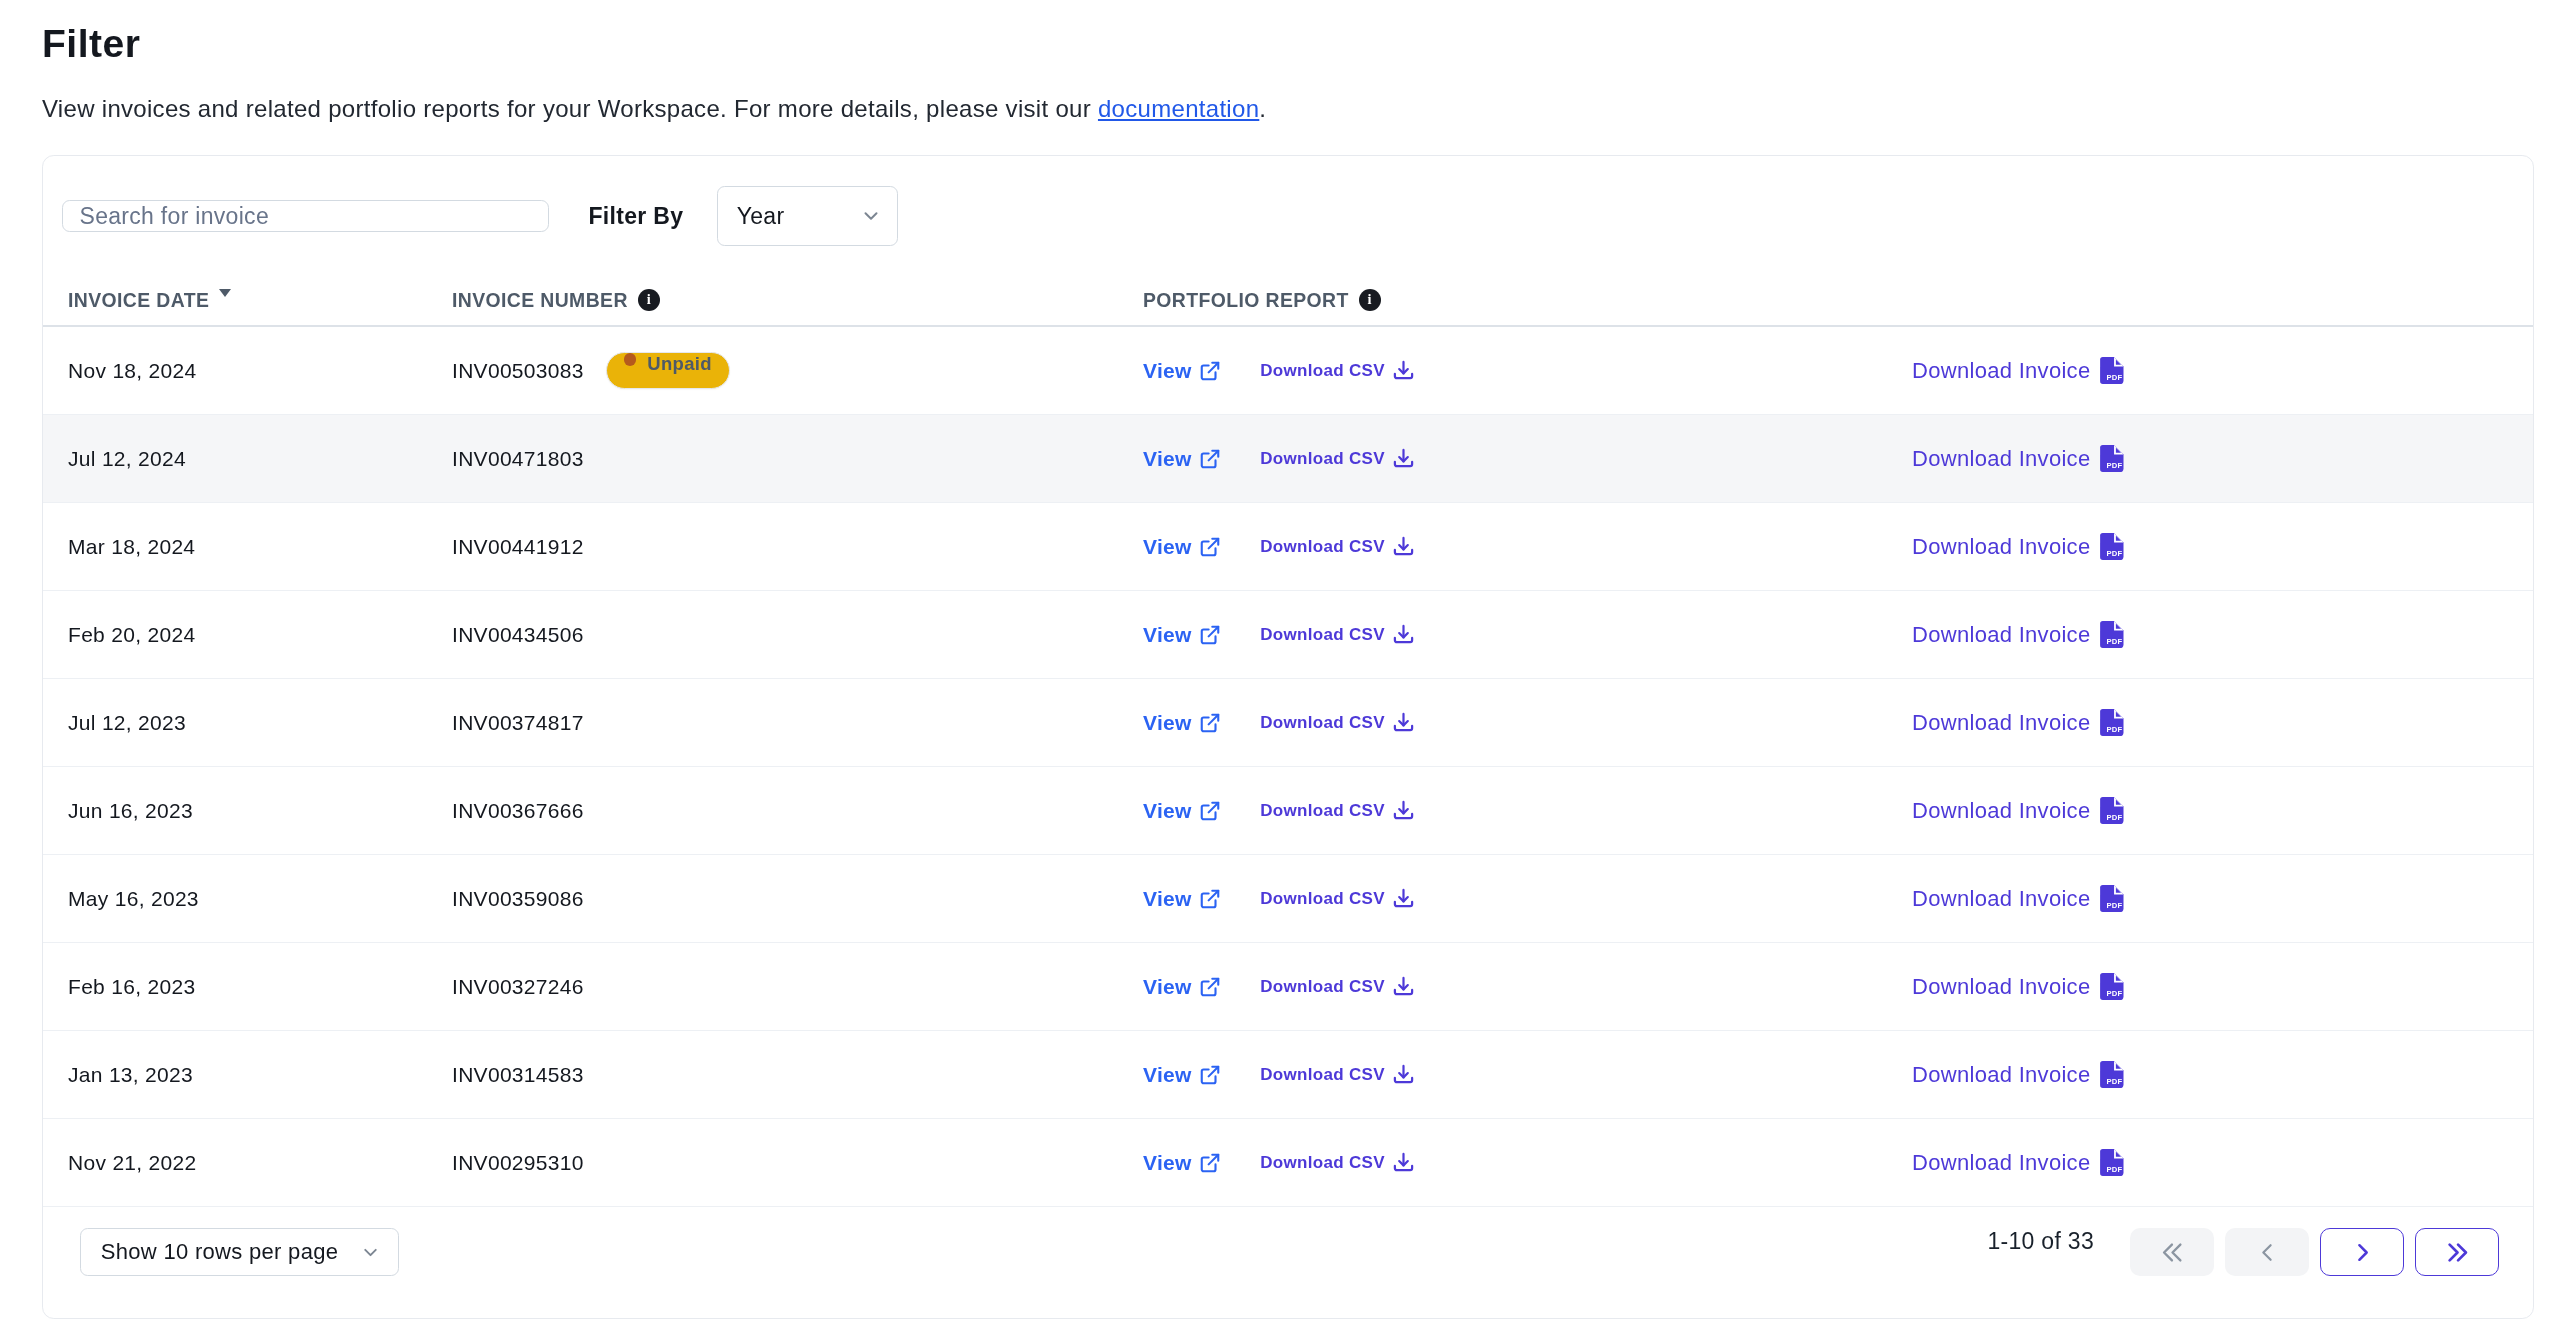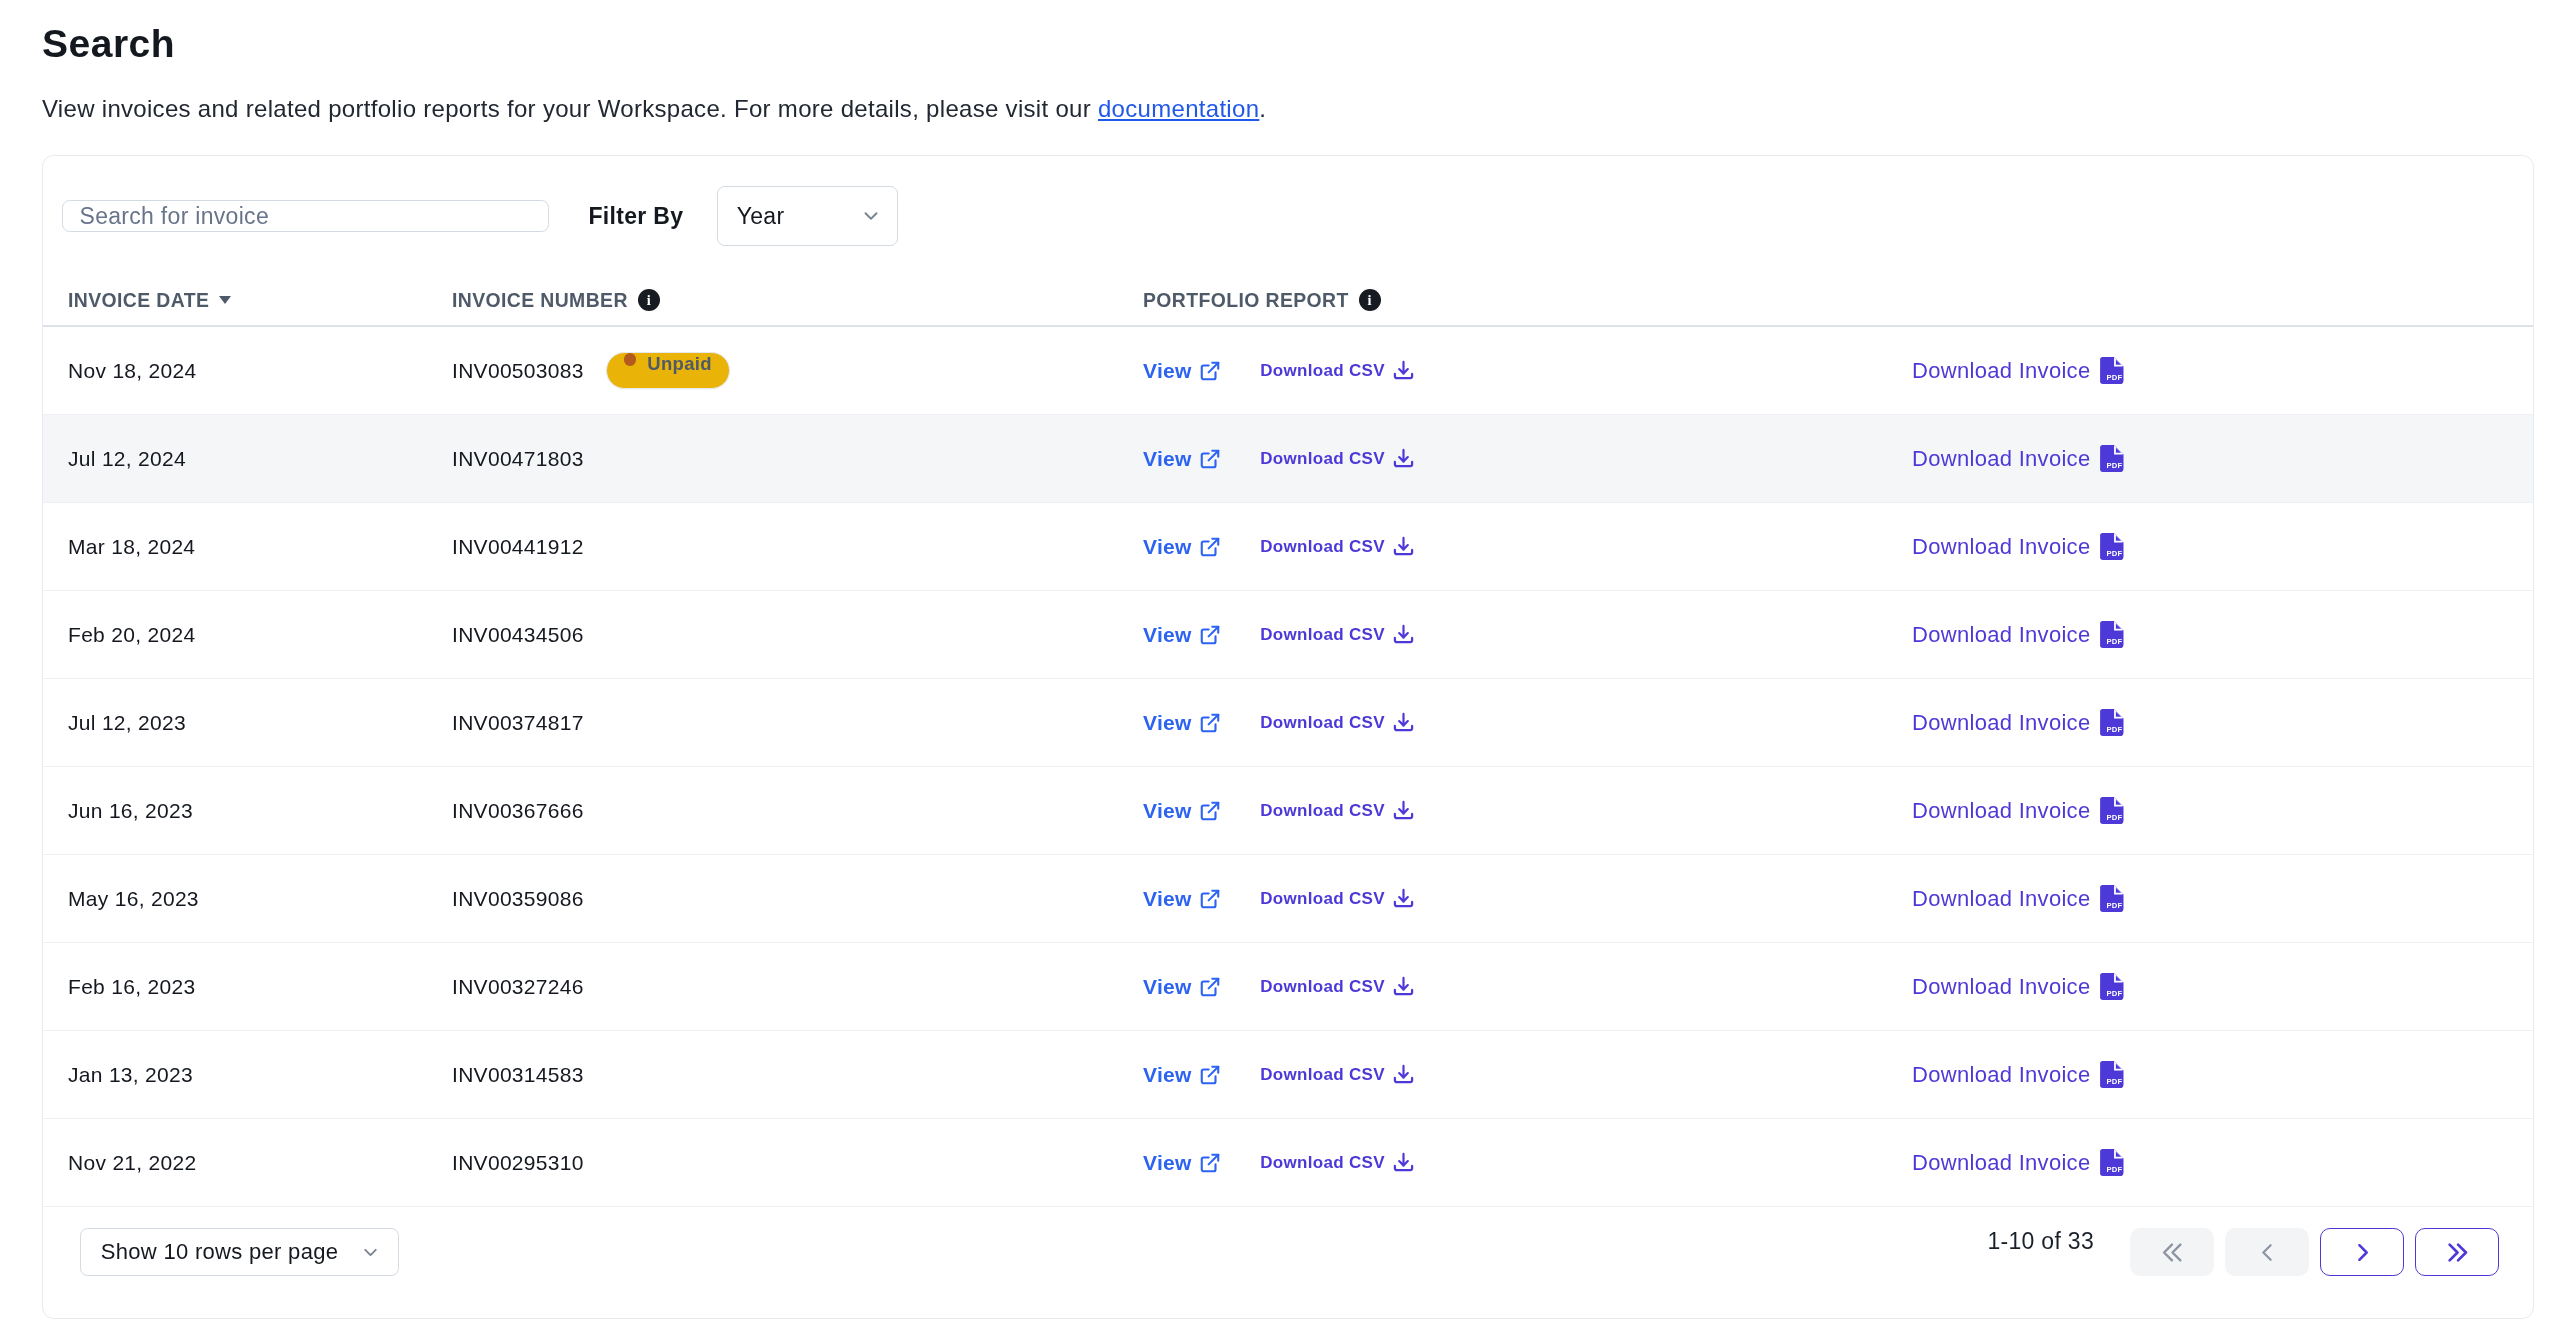"Search" h1.page-title { text: Search -> Filter }
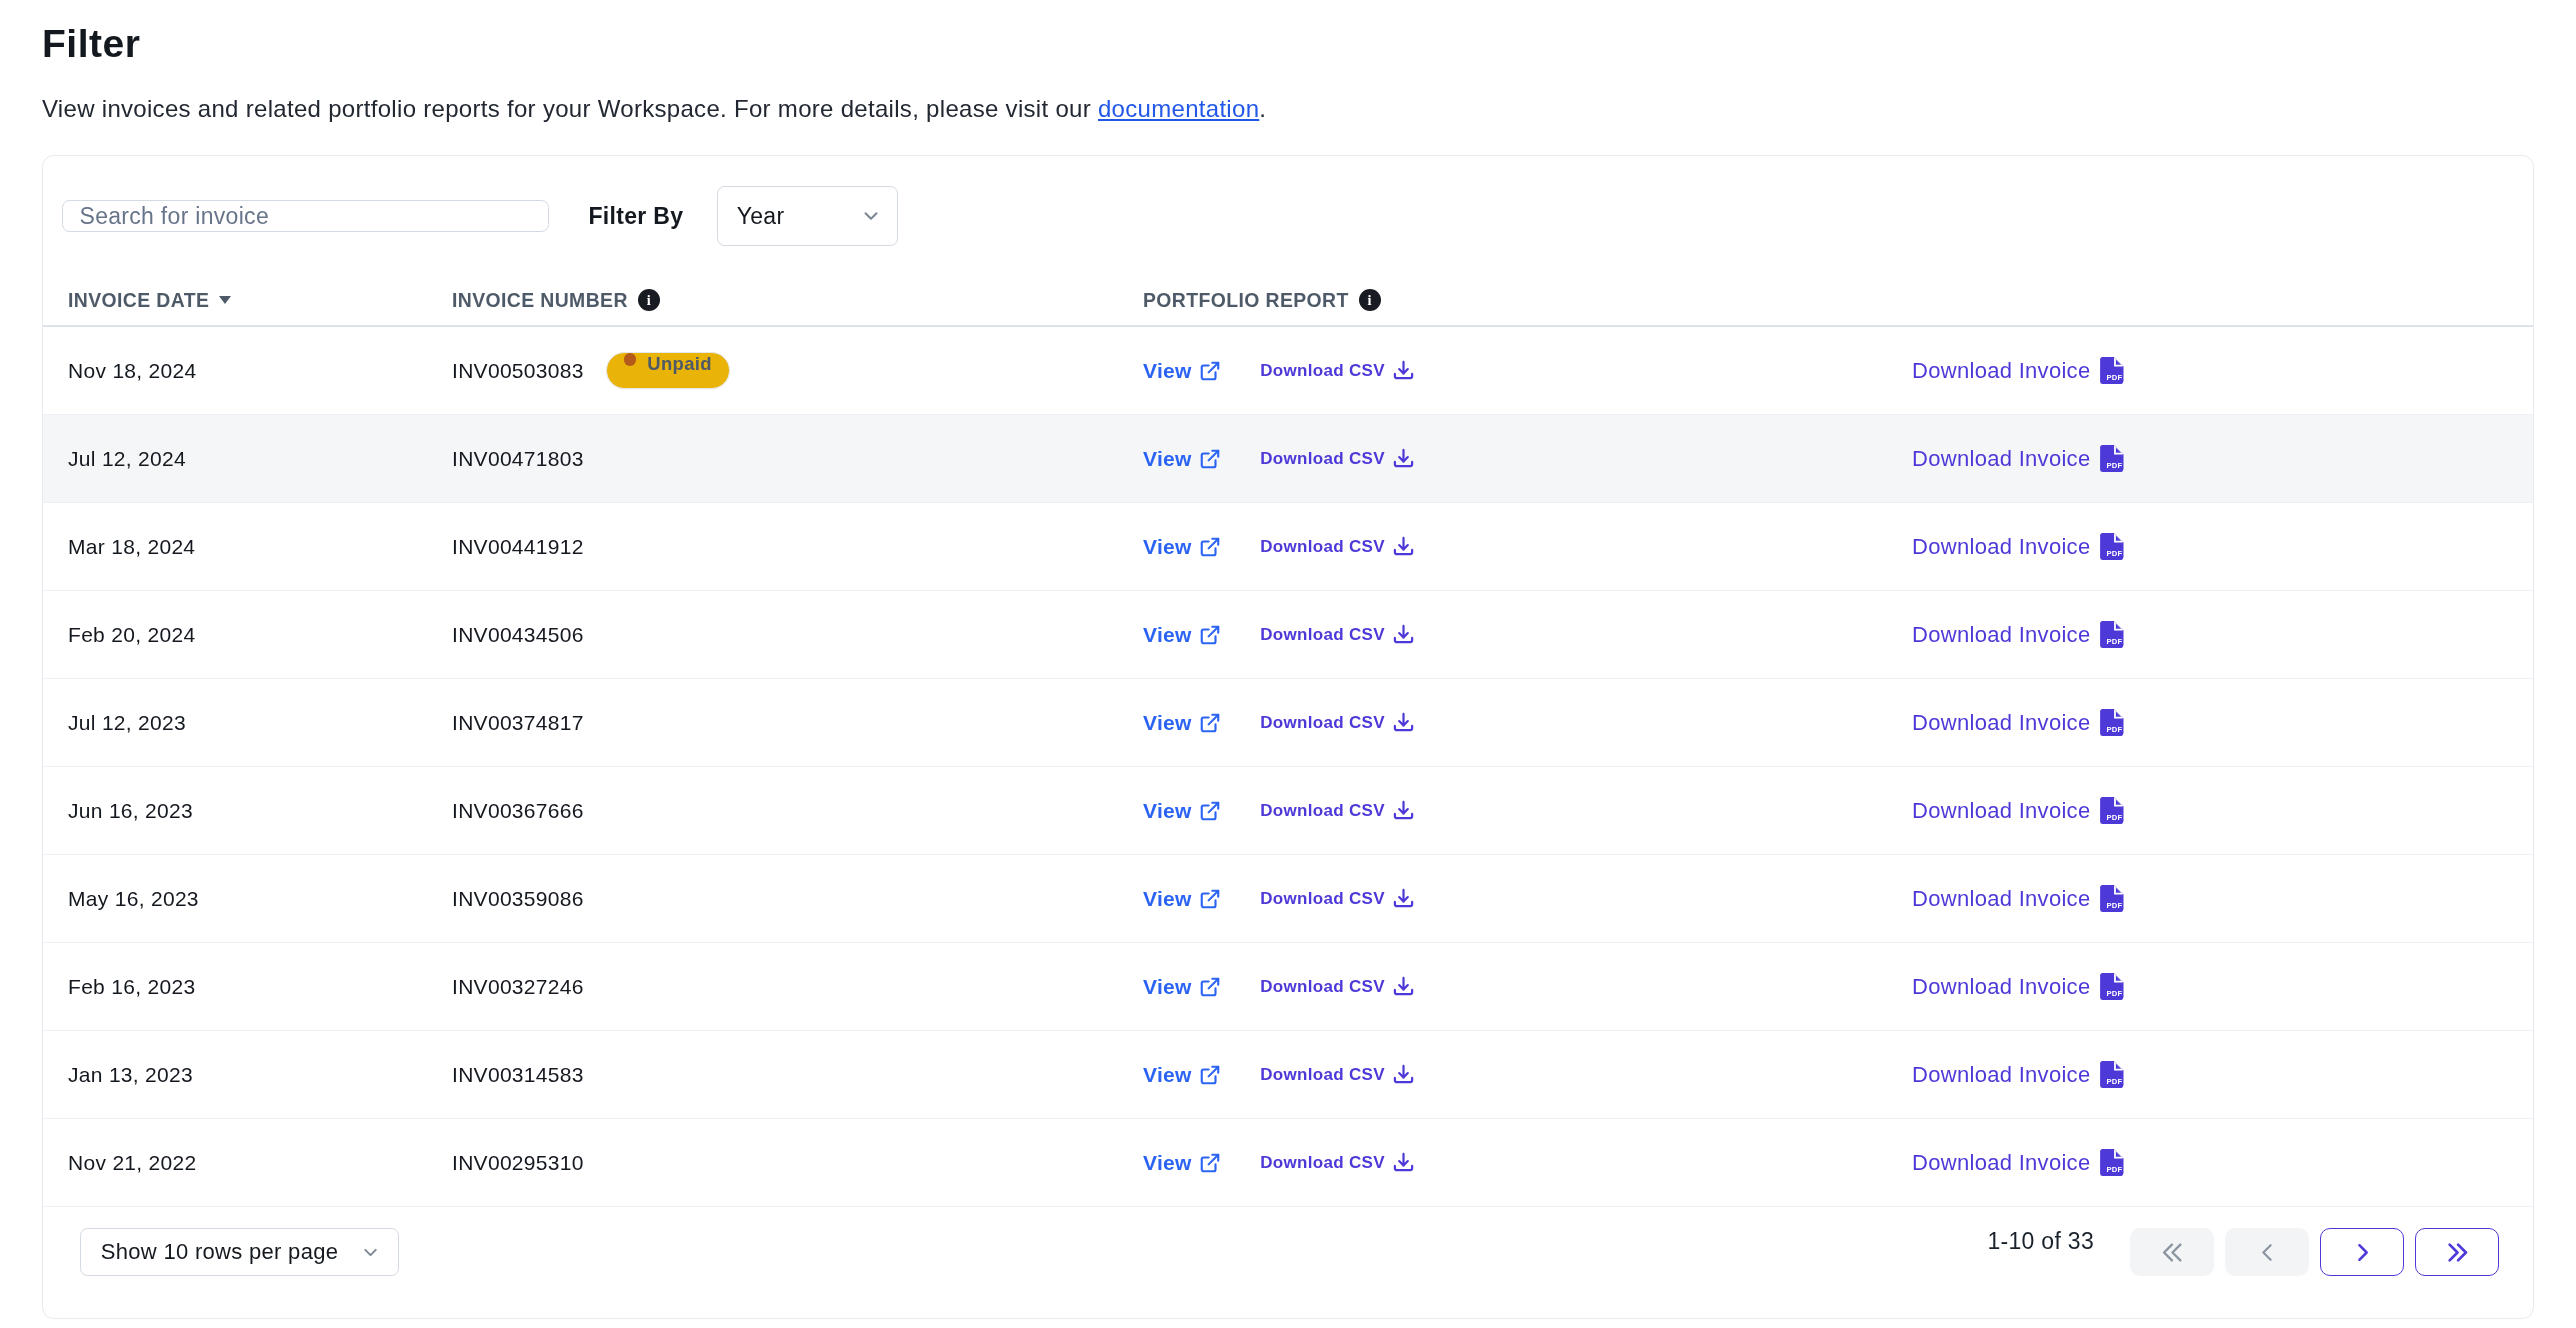"INVOICE DATE" .th { align-items: center -> none }
